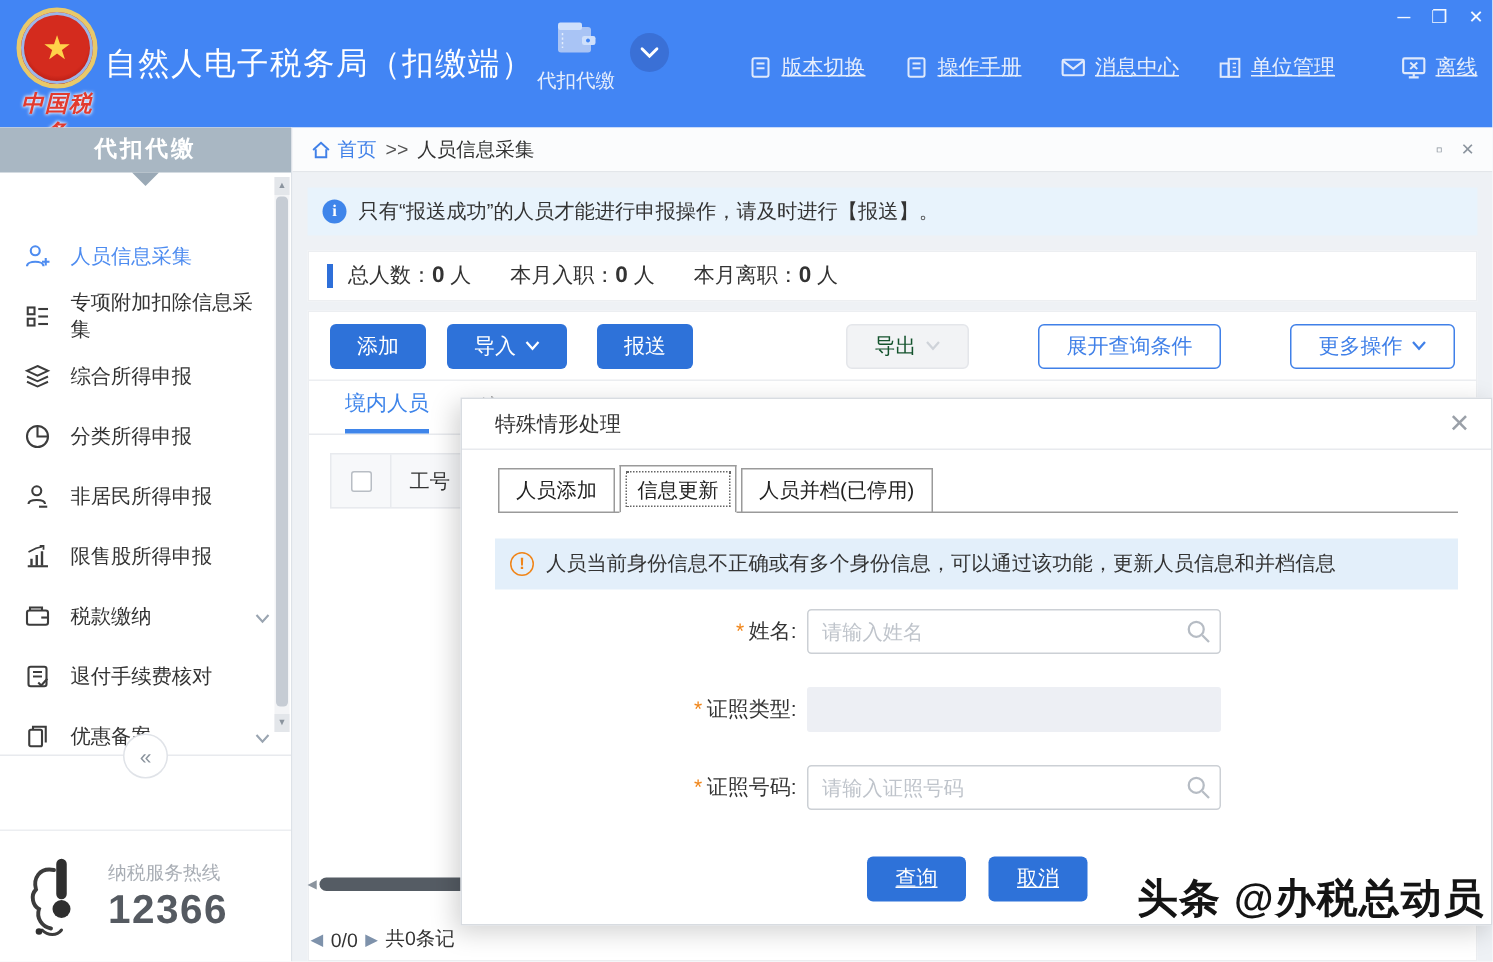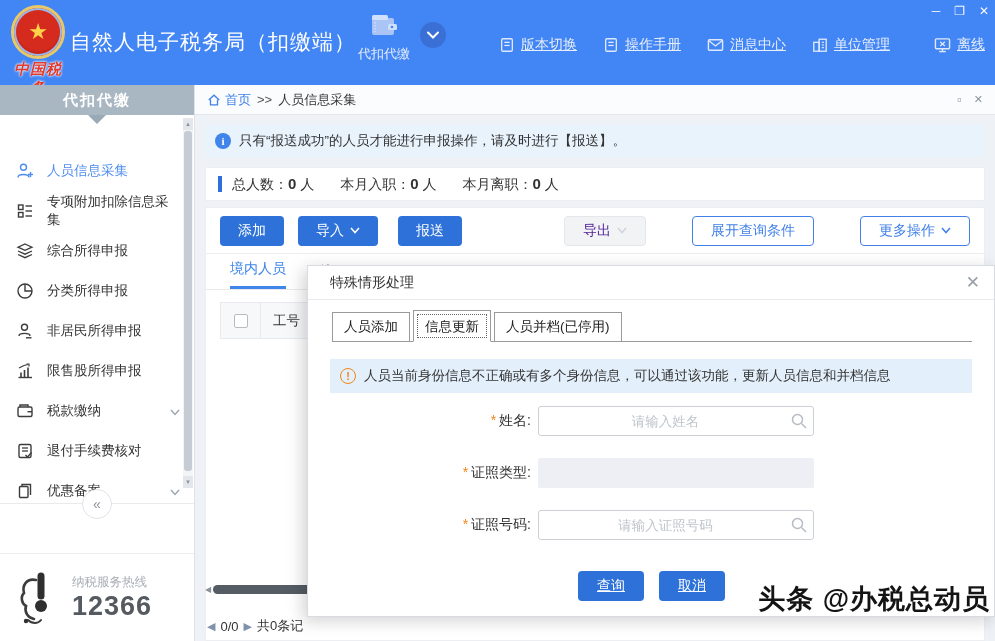"导出" .btn-disabled { color: #4c1d95 -> #14532d }
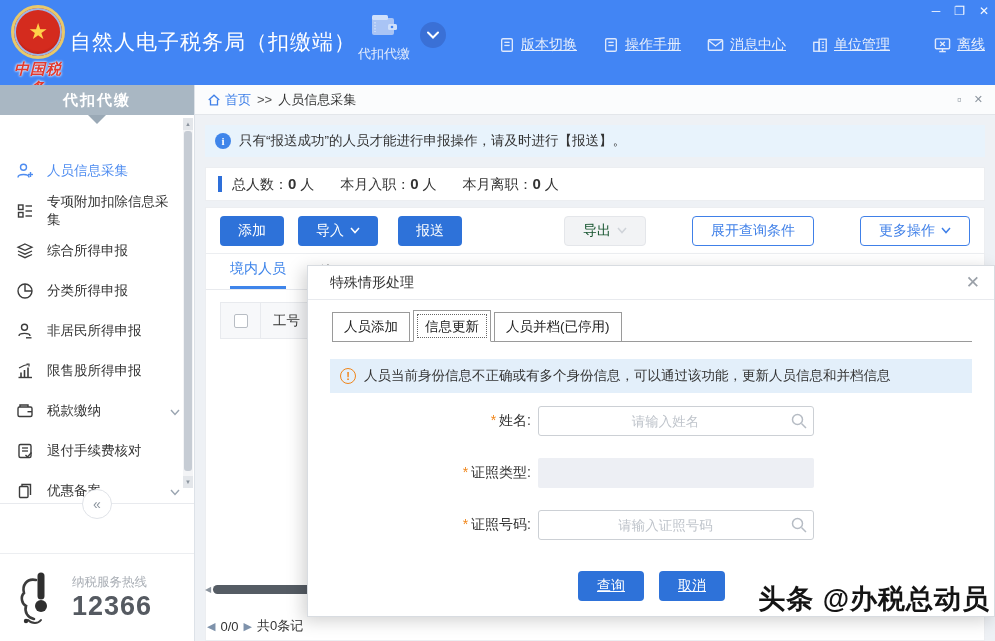"请输入姓名" .f-input { text-align: center -> none }
